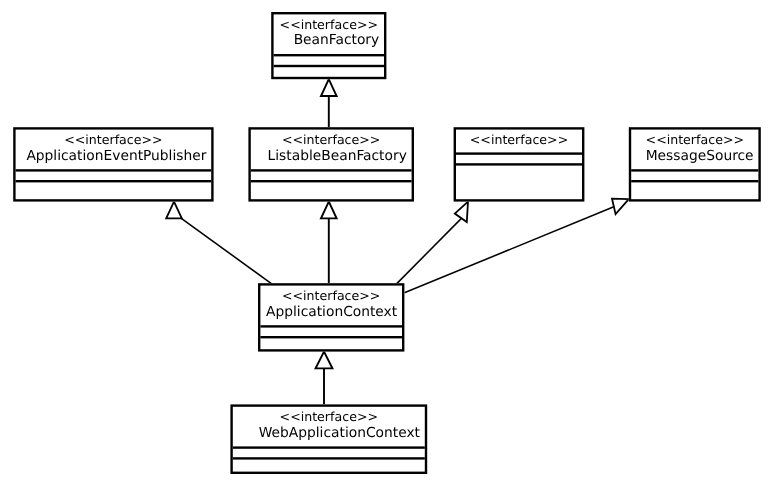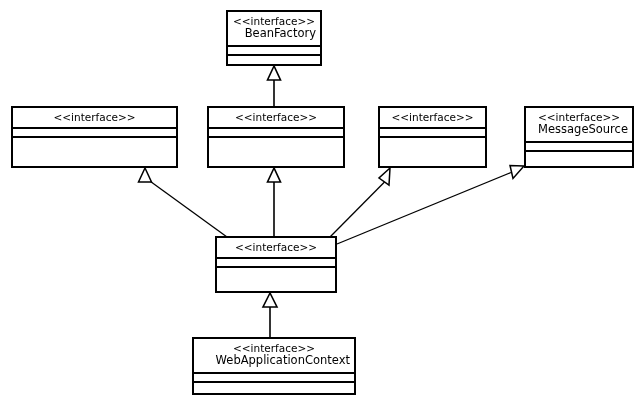"ApplicationEventPublisher" span.uml-classname { html: none -> <span>ApplicationEventPublisher</span> }
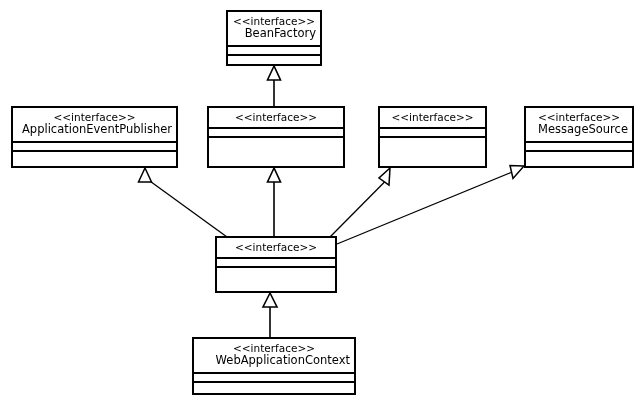"ListableBeanFactory" span.uml-classname { html: none -> <span>ListableBeanFactory</span> }
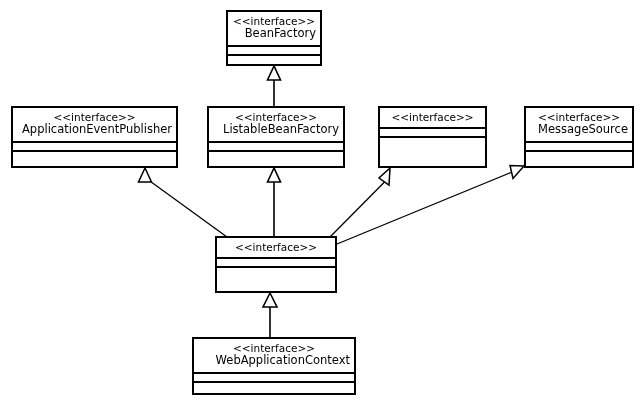"ApplicationContext" span.uml-classname { html: none -> <span>ApplicationContext</span> }
